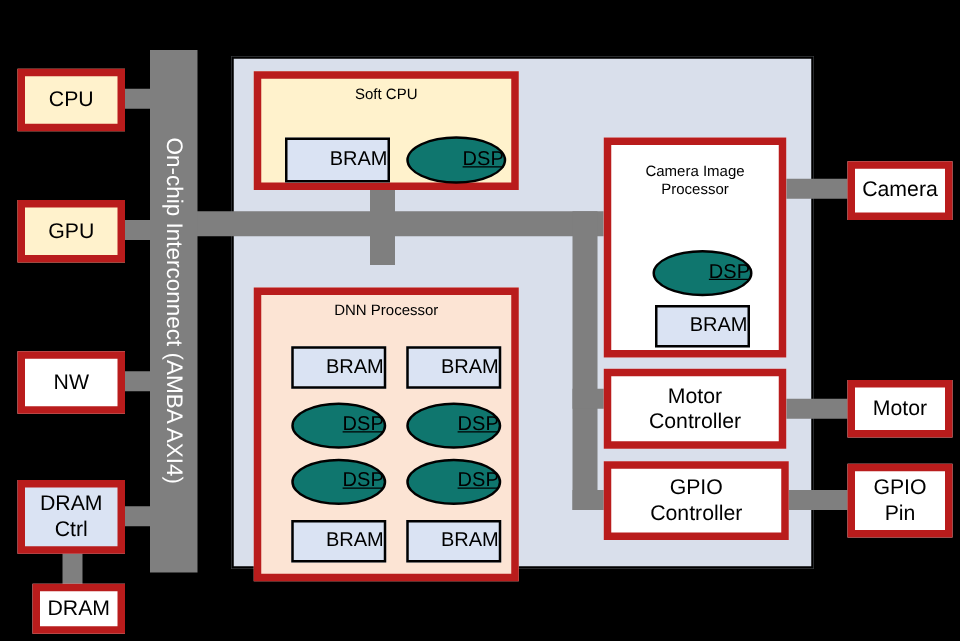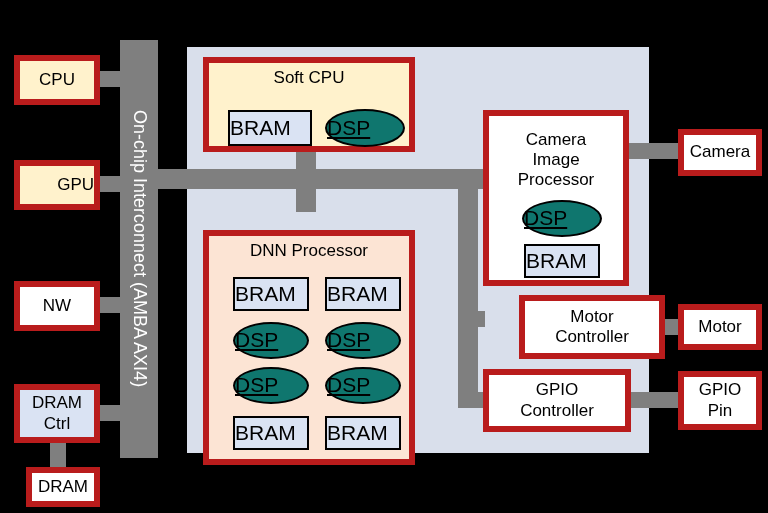"Soft CPU" .titled .title { font-size: 17px -> 12px }
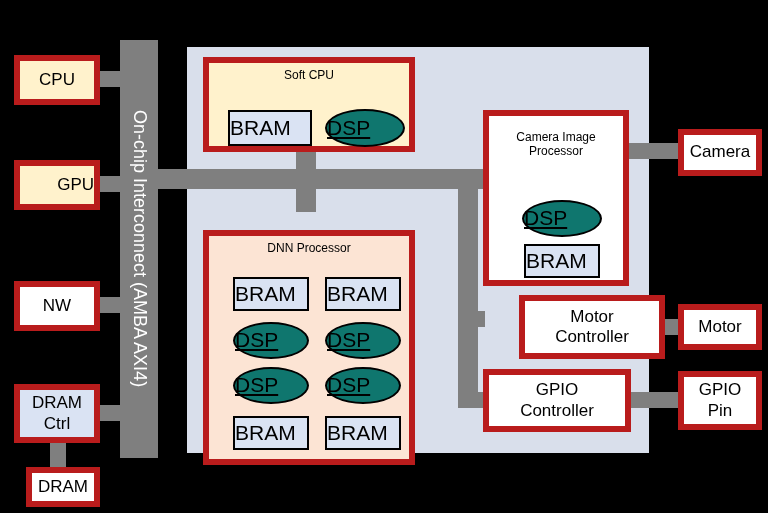"BRAM" .unit { font-size: 21px -> 16px; justify-content: flex-start -> flex-end }
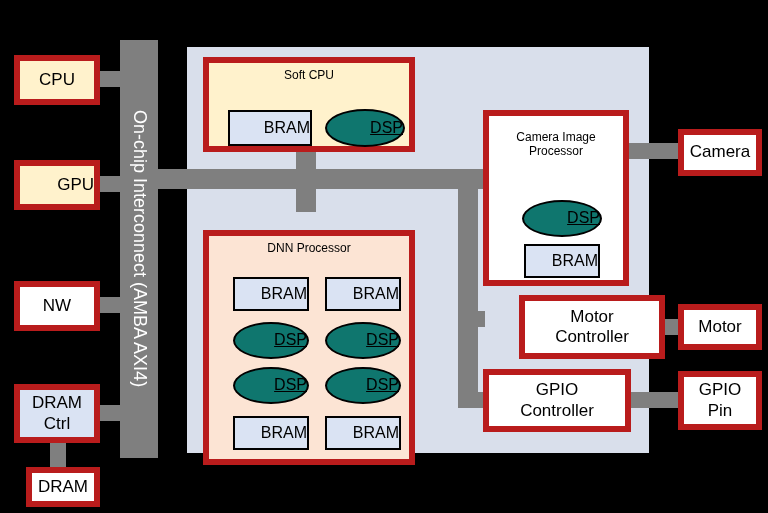"GPU" div.box { justify-content: flex-end -> none }
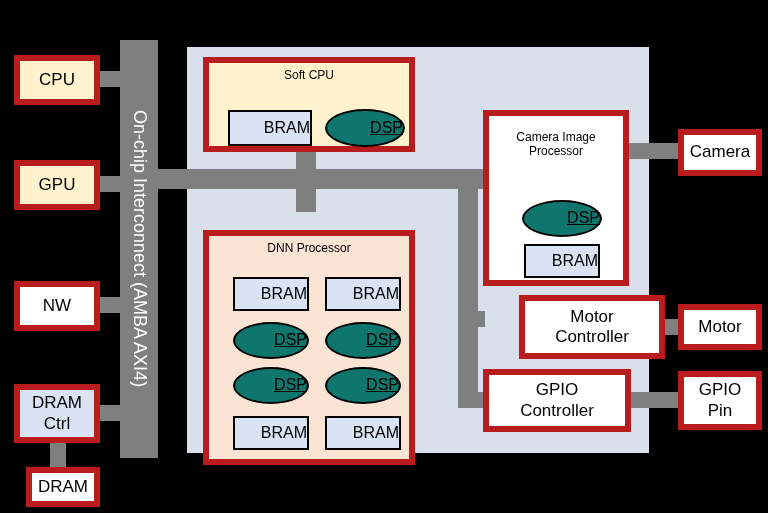"Motor Controller" div.box { margin-left: 36px -> none }
